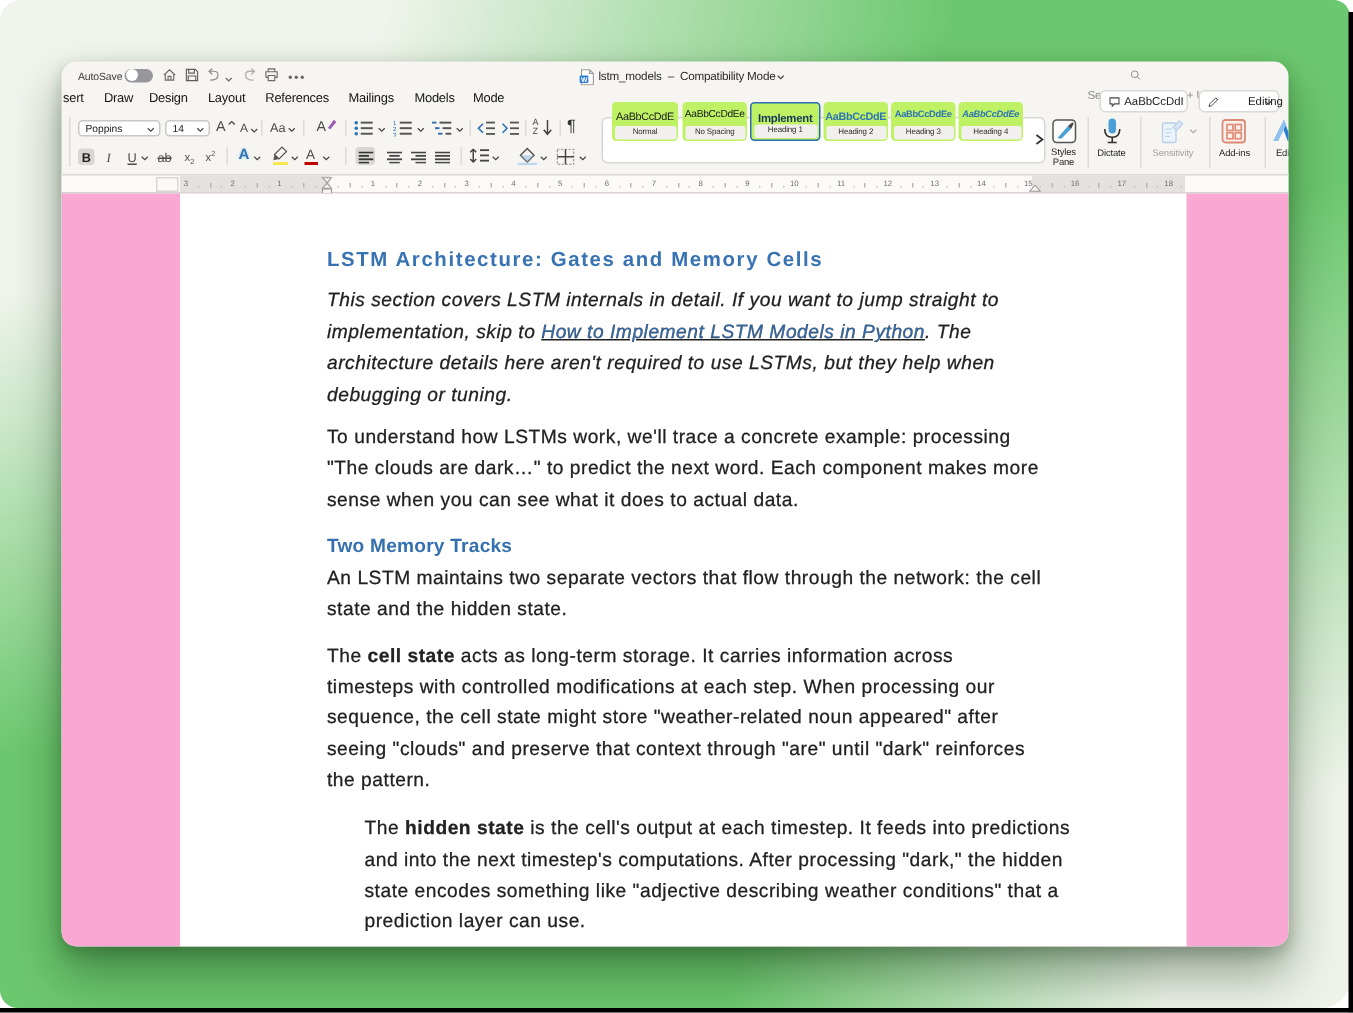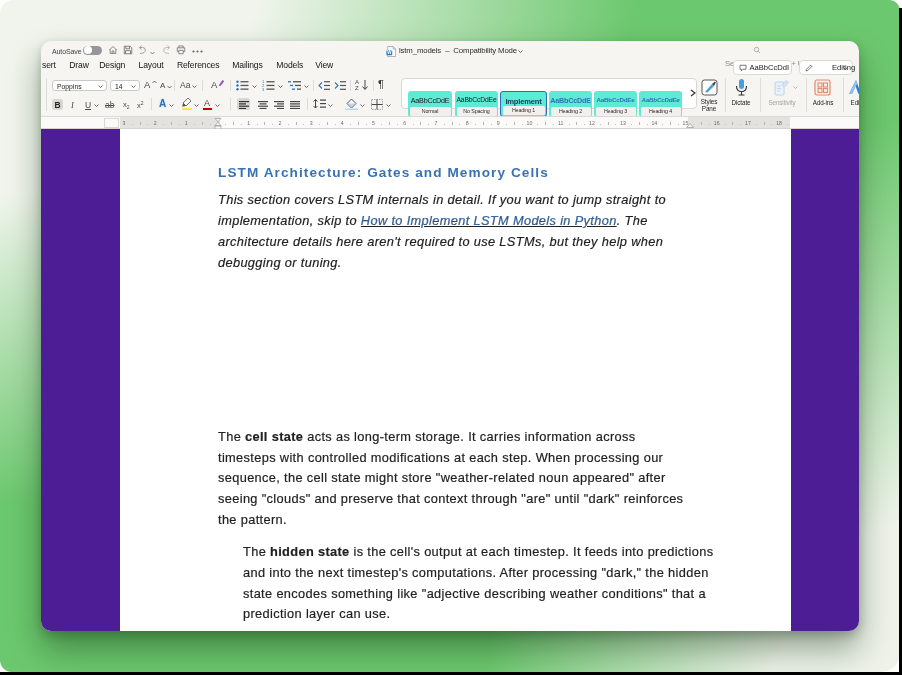"View" div.menu { text: View -> Mode }
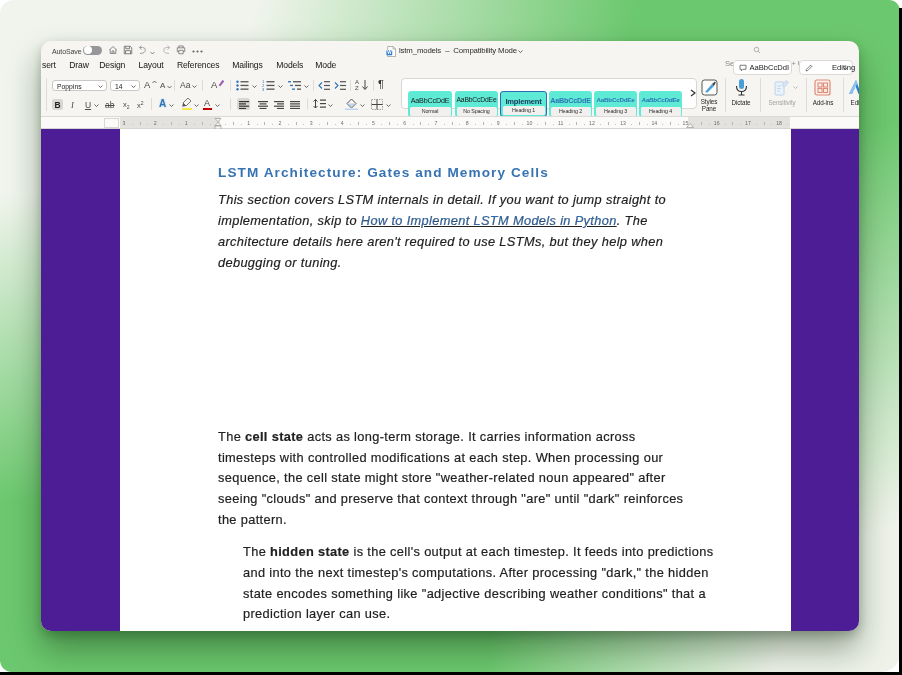"AaBbCcDdE" .chip { background: #5eead4 -> #bef264; top: 50px -> 27px }
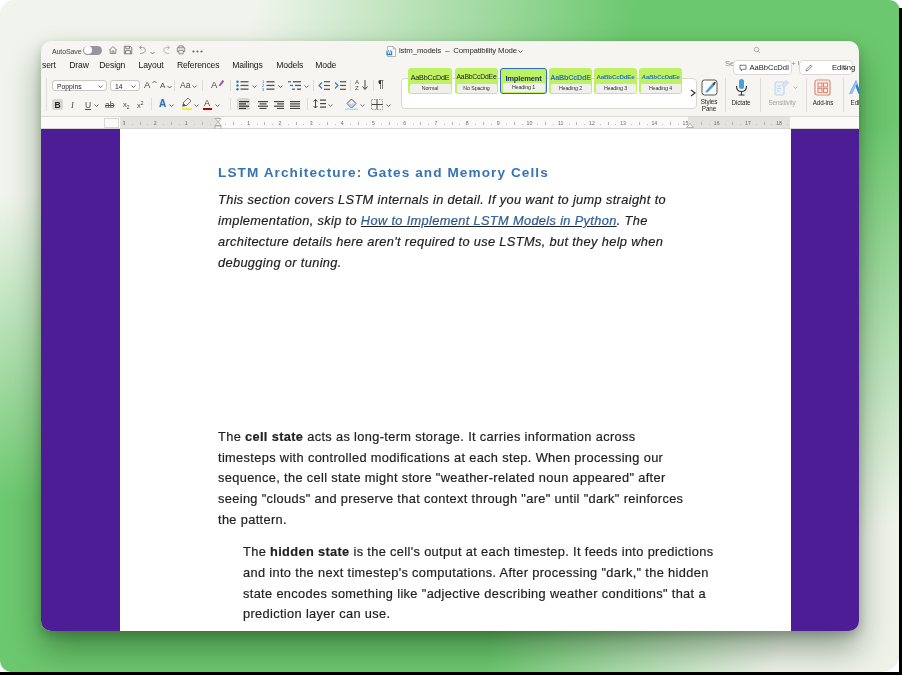"LSTM Architecture: Gates and Memory" .doc { background: #4c1d95 -> #f9a8d4 }
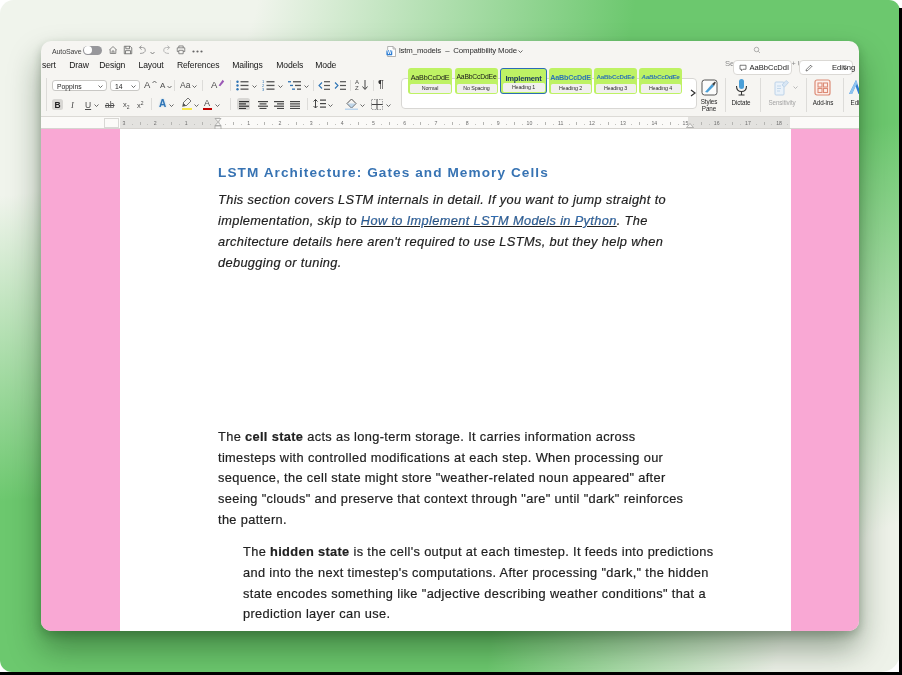"To understand how LSTMs work," div.body-t { html: none -> <div>To understand how LSTMs work, we'll trace a concrete example: processing<br> "The clouds are dark…" to predict the next word. Each component makes more<br> sense when you can see what it does to actual data.</div> }
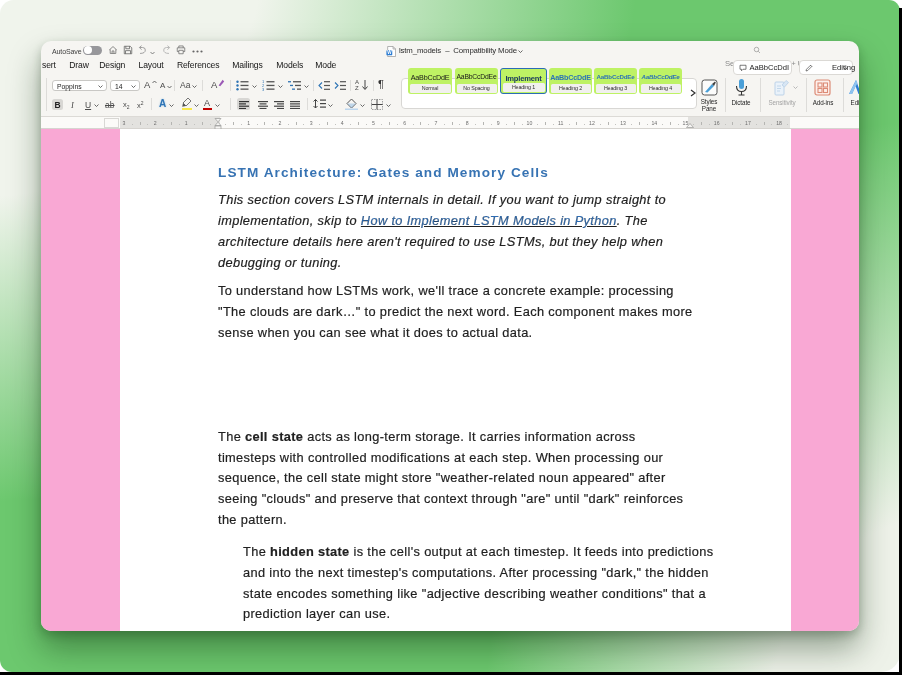"Two Memory Tracks" div.h2t { html: none -> <div>Two Memory Tracks</div> }
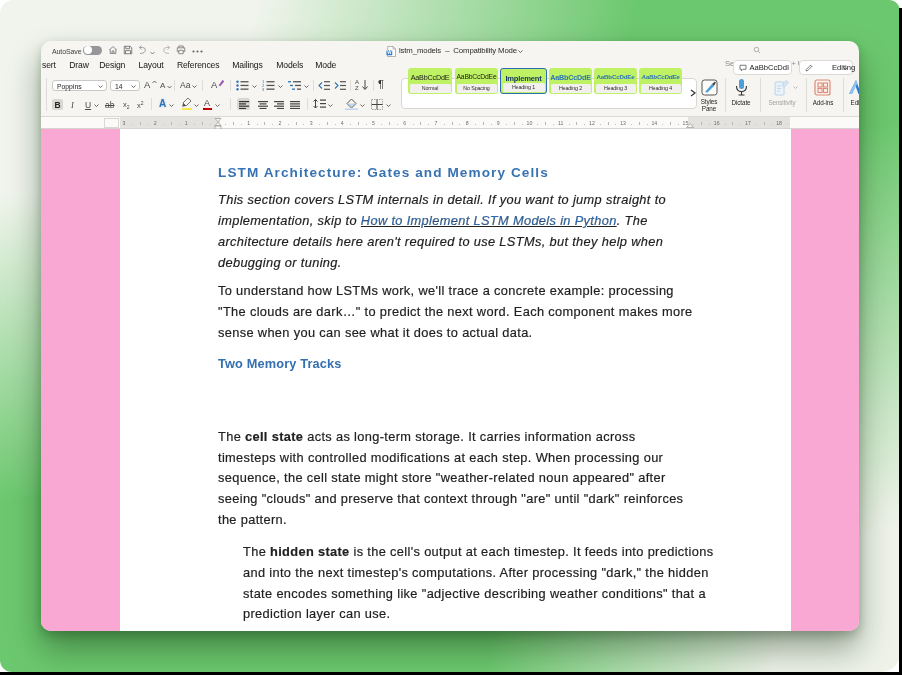"An LSTM maintains two separate" div.body-t { html: none -> <div>An LSTM maintains two separate vectors that flow through the network: the cell<br> state and the hidden state.</div> }
